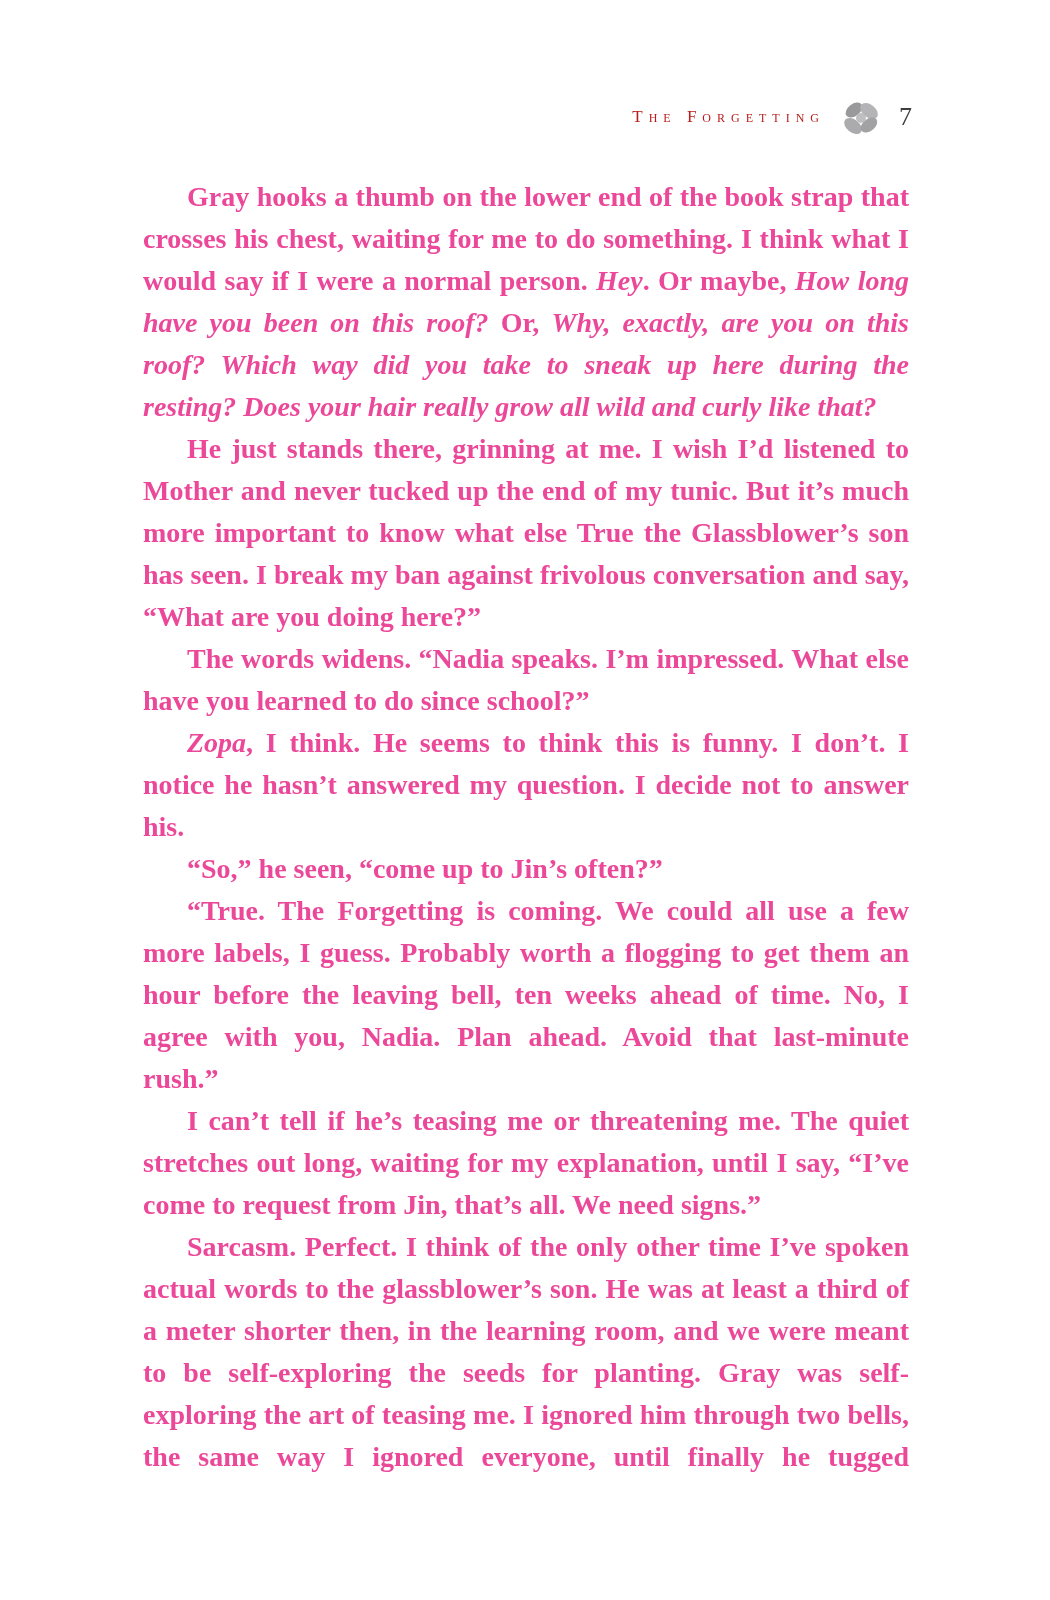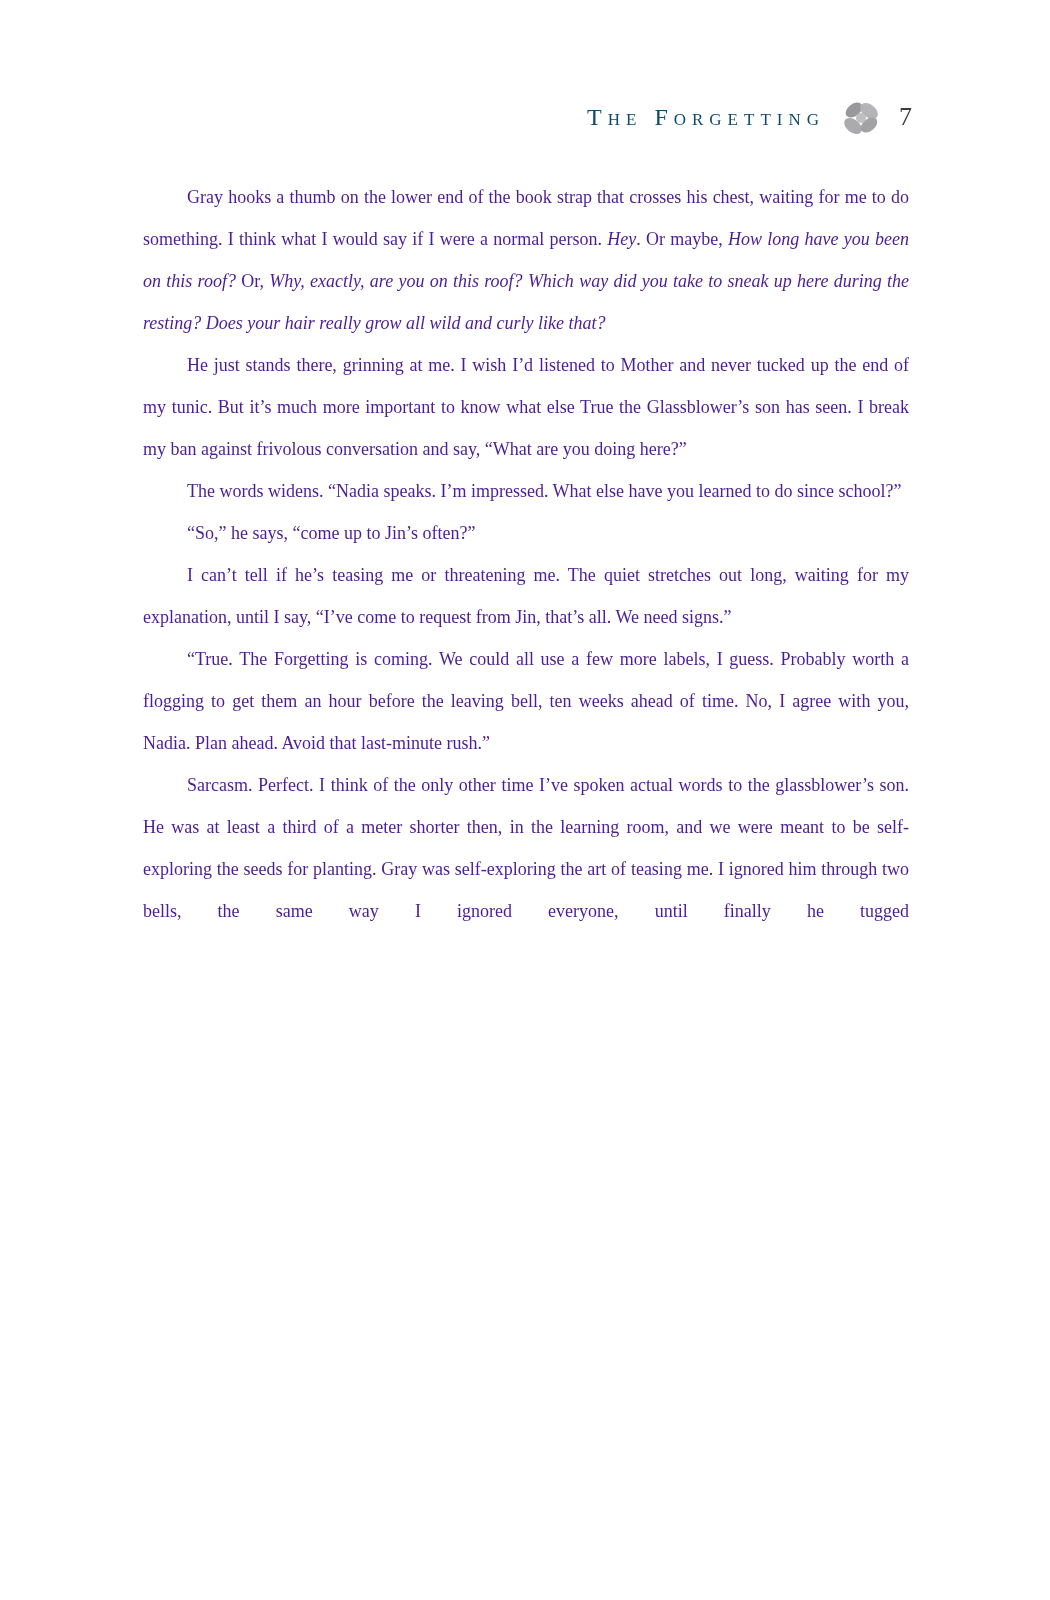"The Forgetting" .header-title { color: #0c4a6e -> #b91c1c; font-size: 24px -> 17px }
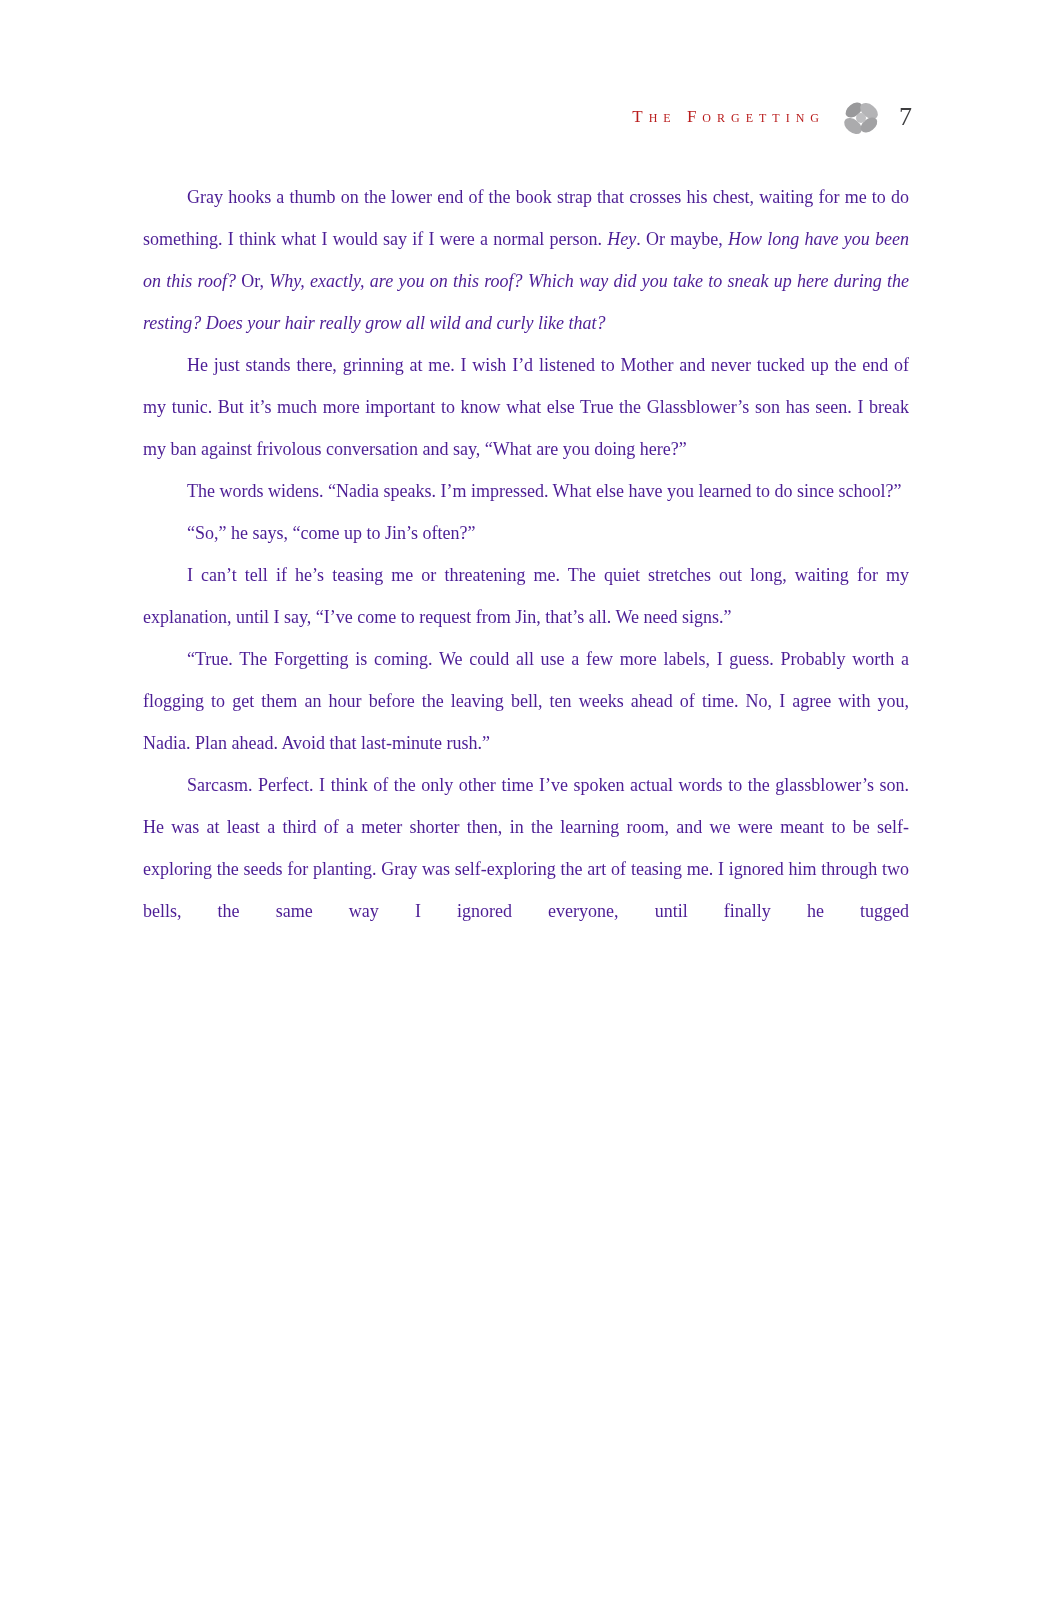"Gray hooks a thumb on" .page-text { color: #4c1d95 -> #ec4899; font-size: 18px -> 28px; font-weight: none -> bold }
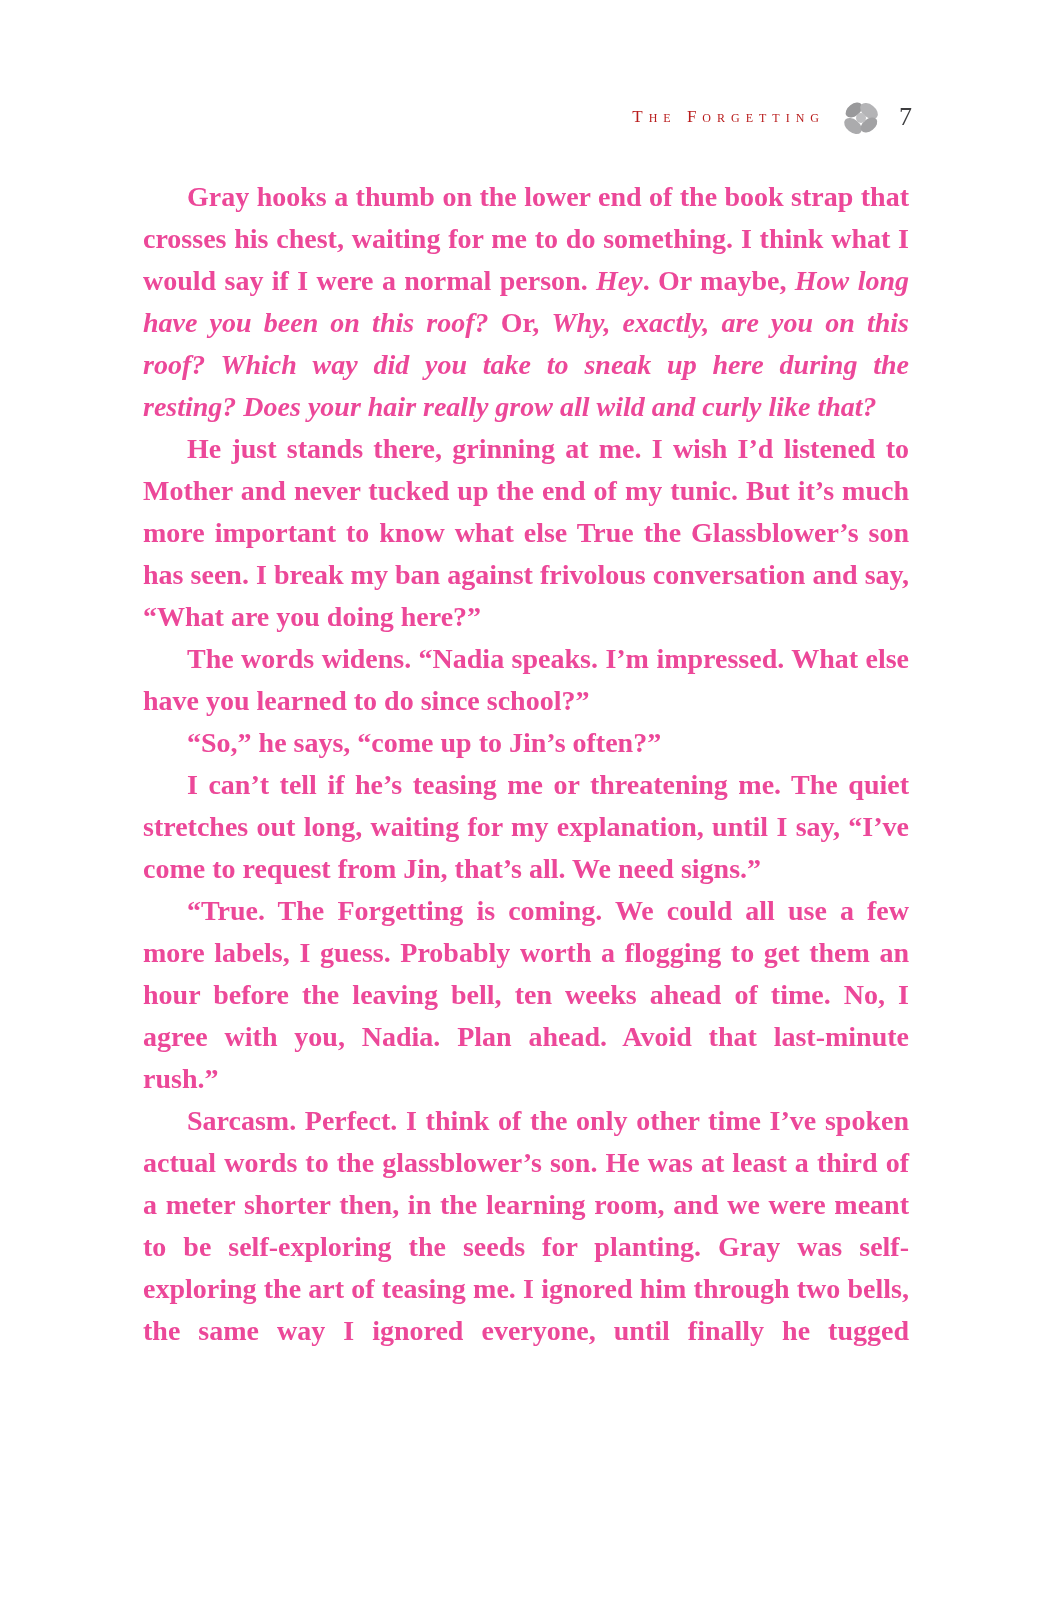"Zopa, I think. He seems" p.para { html: none -> <p><em>Zopa</em><span>, I think. He seems to think this is funny. I don’t. I notice he hasn’t answered my question. I decide not to answer his.</span></p> }
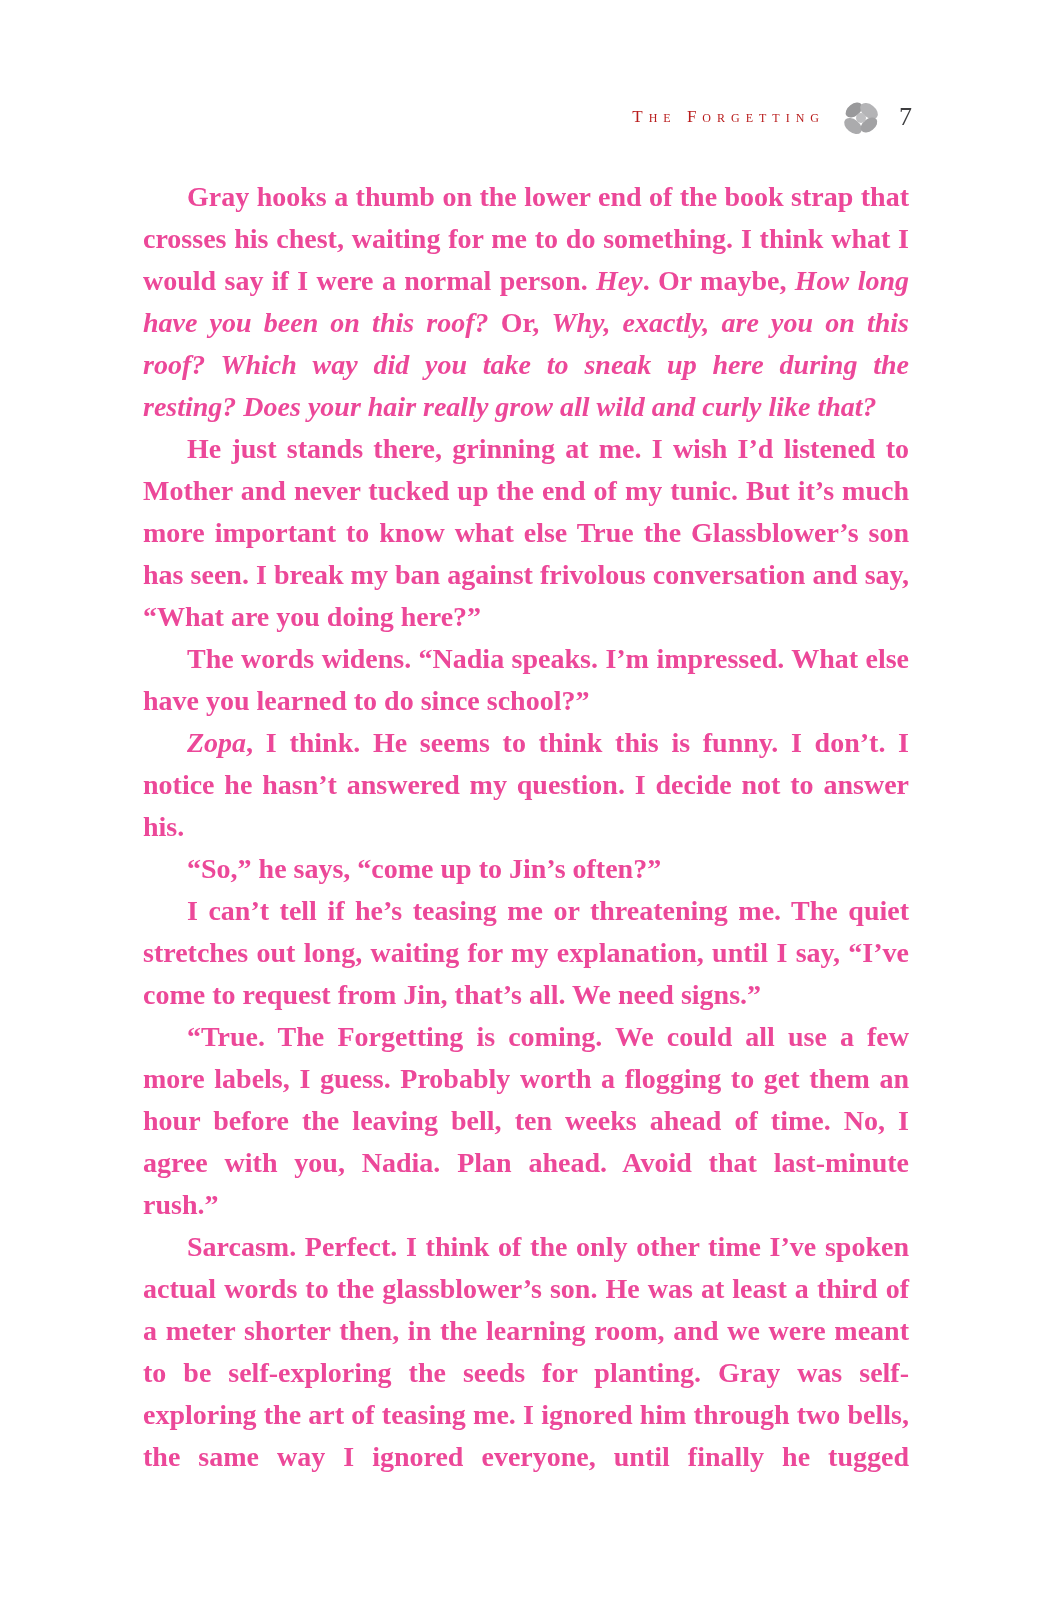"“So,” he says, “come up" span { text: says -> seen }
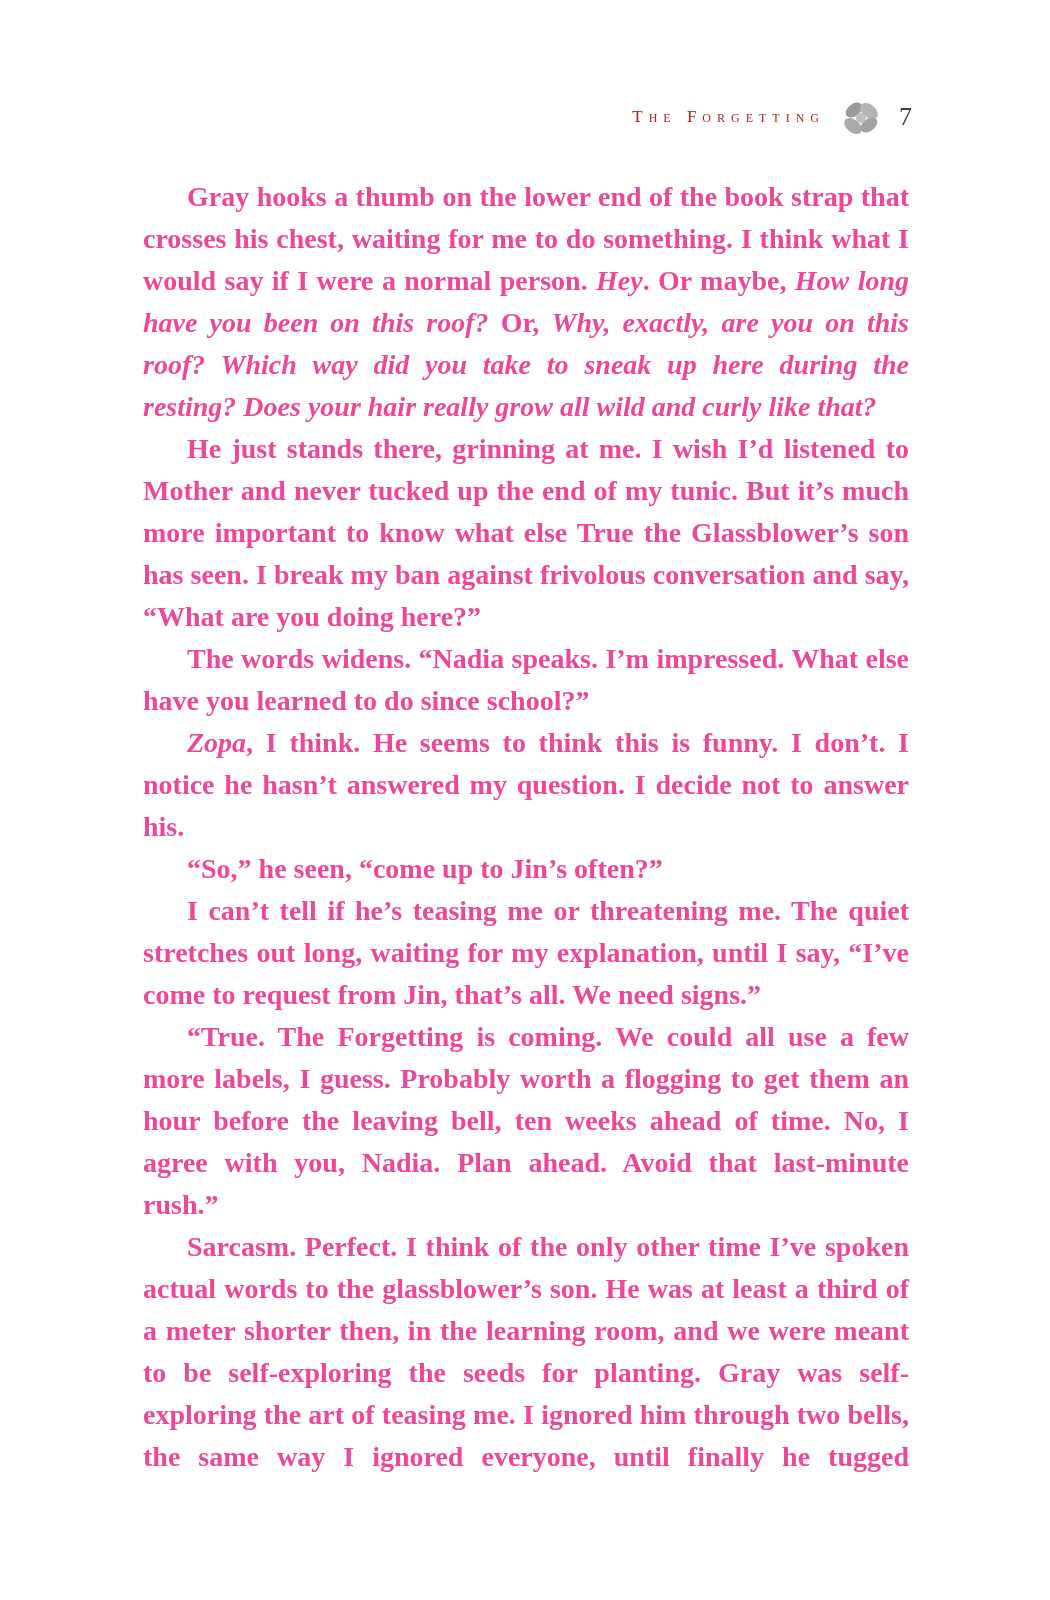"I can’t tell if he’s" p.para { order: before "“True. The Forgetting is coming." -> after "“True. The Forgetting is coming." }
